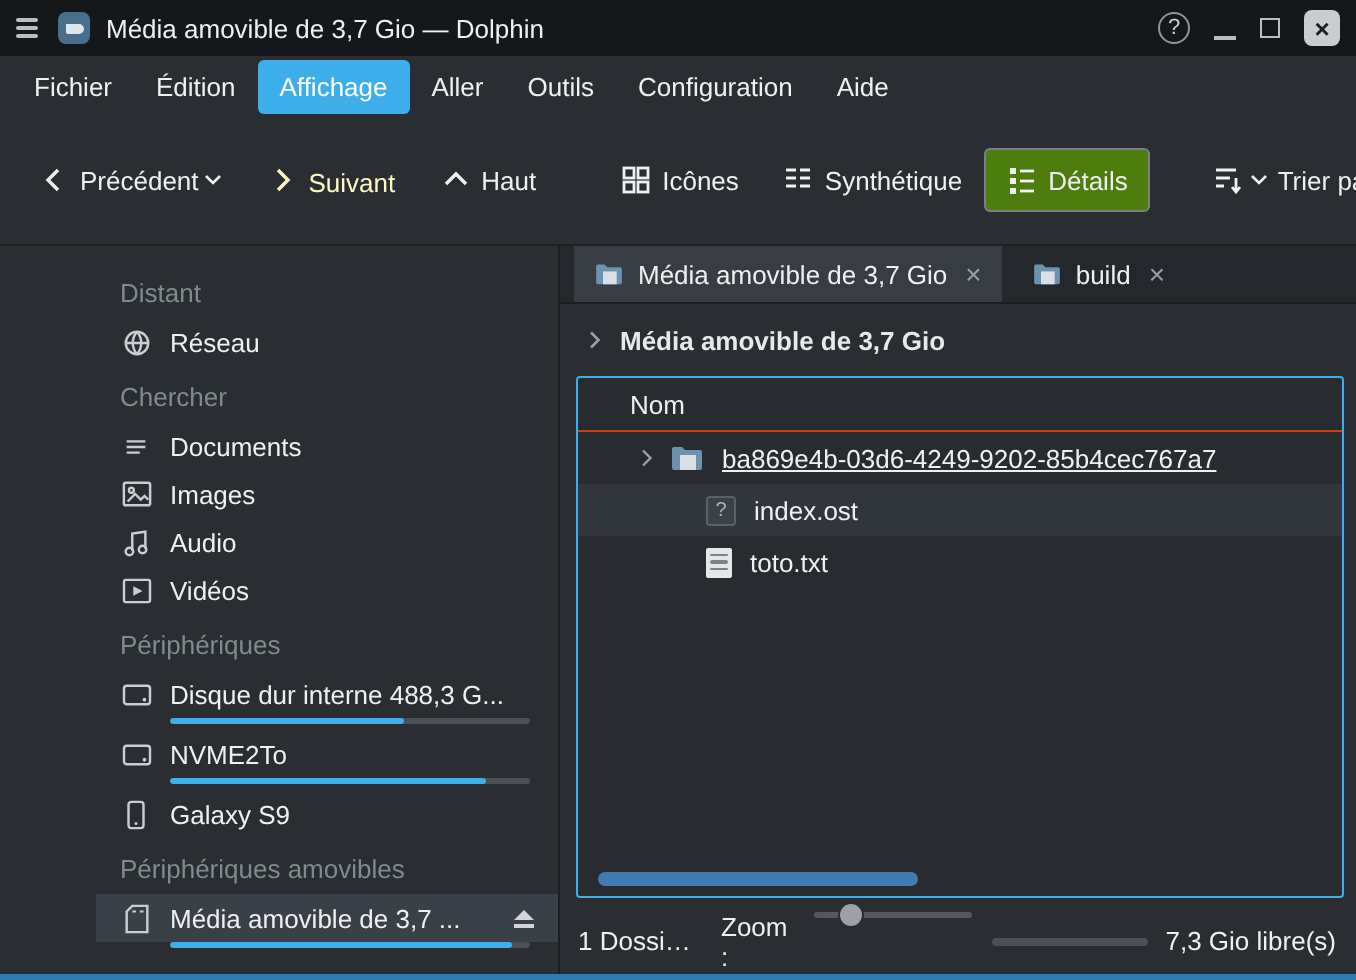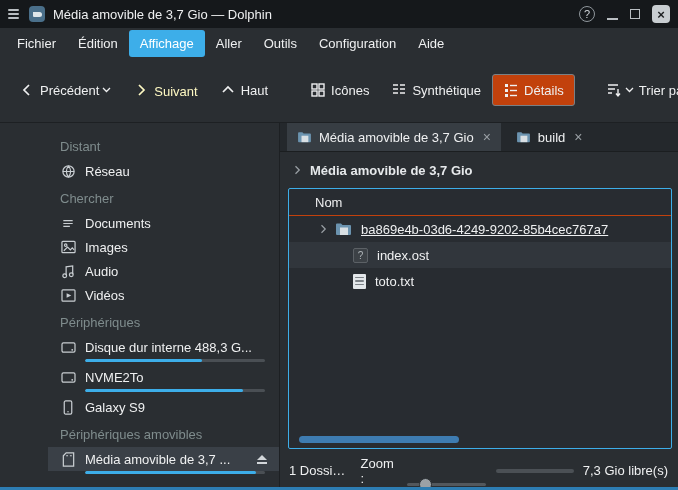"Détails" .tool-btn.selected { background: #c2410c -> #4d7c0f }
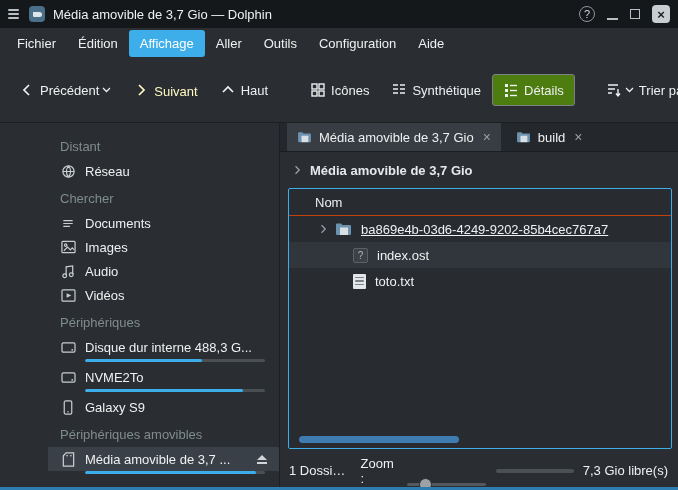"Zoom :" .zoom-group { align-items: flex-end -> flex-start }
